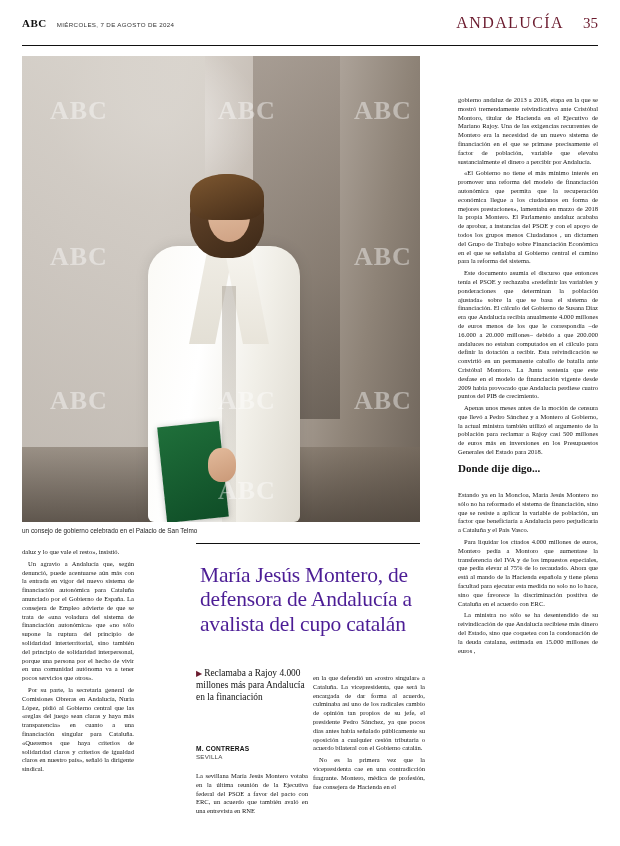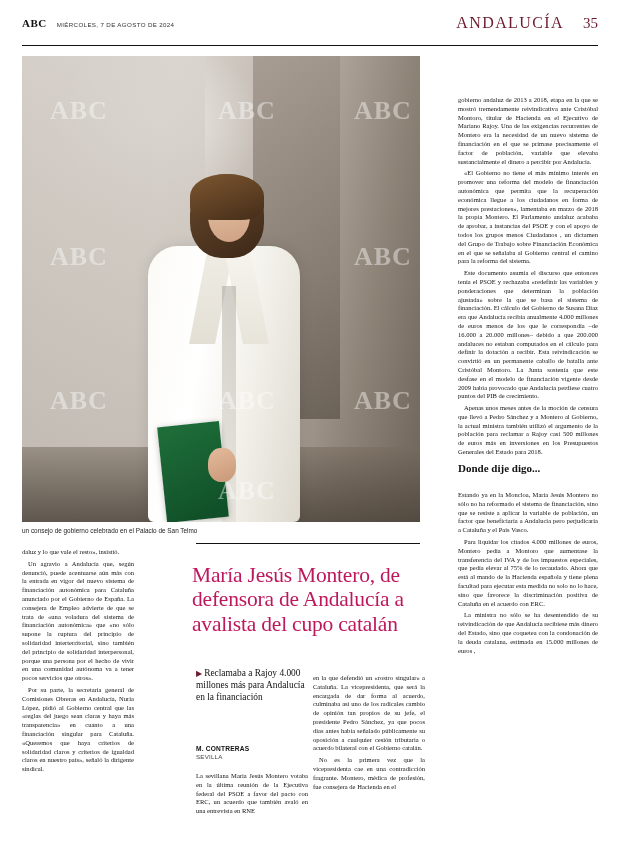"María Jesús Montero, de defensora" .headline { color: #be185d -> #4c1d95; left: 192px -> 200px }
